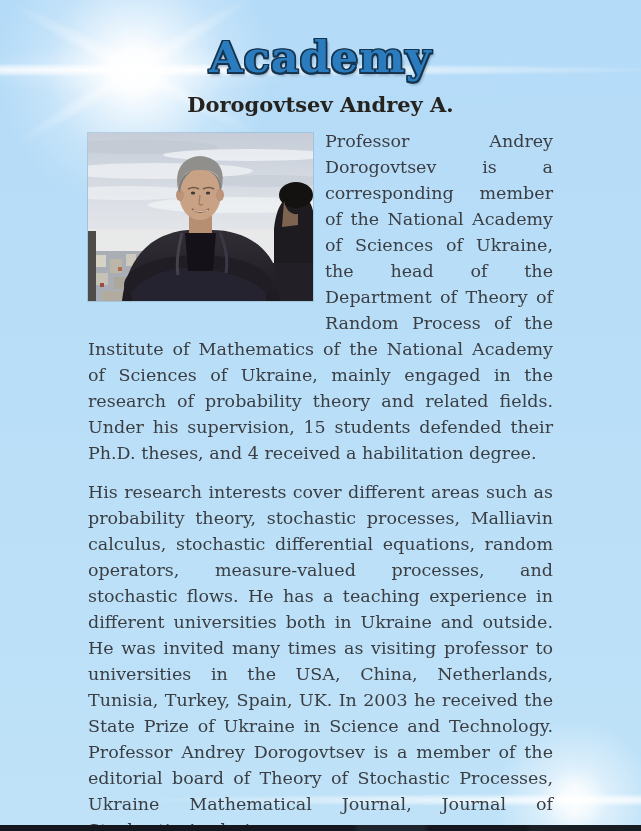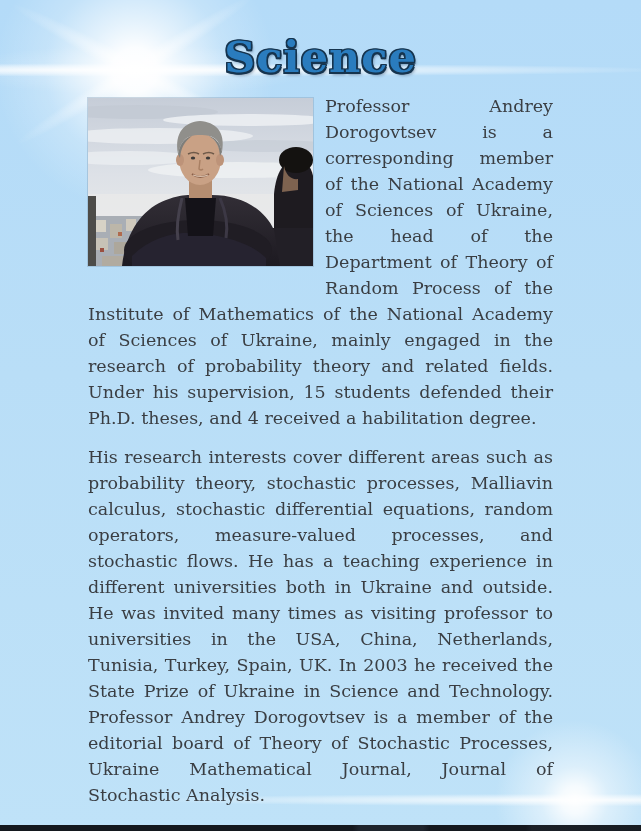"Science" h1.title { text: Science -> Academy }
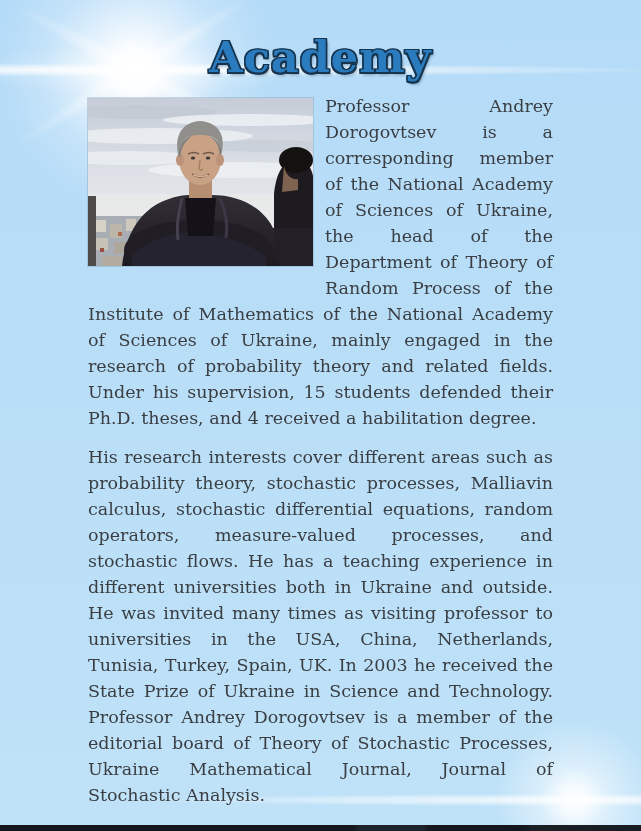"Dorogovtsev Andrey A." h2.subtitle { html: none -> <h2>Dorogovtsev Andrey A.</h2> }
